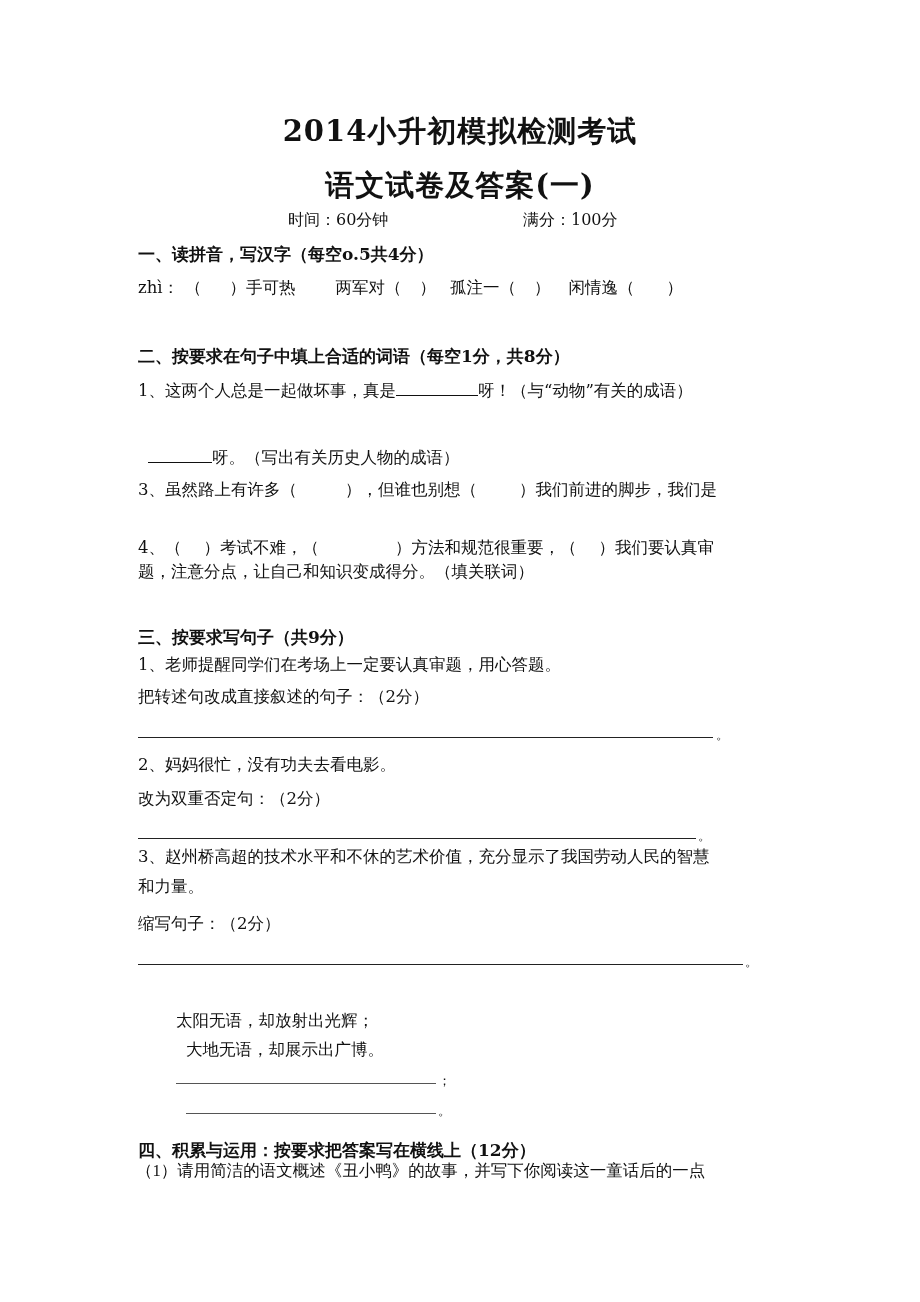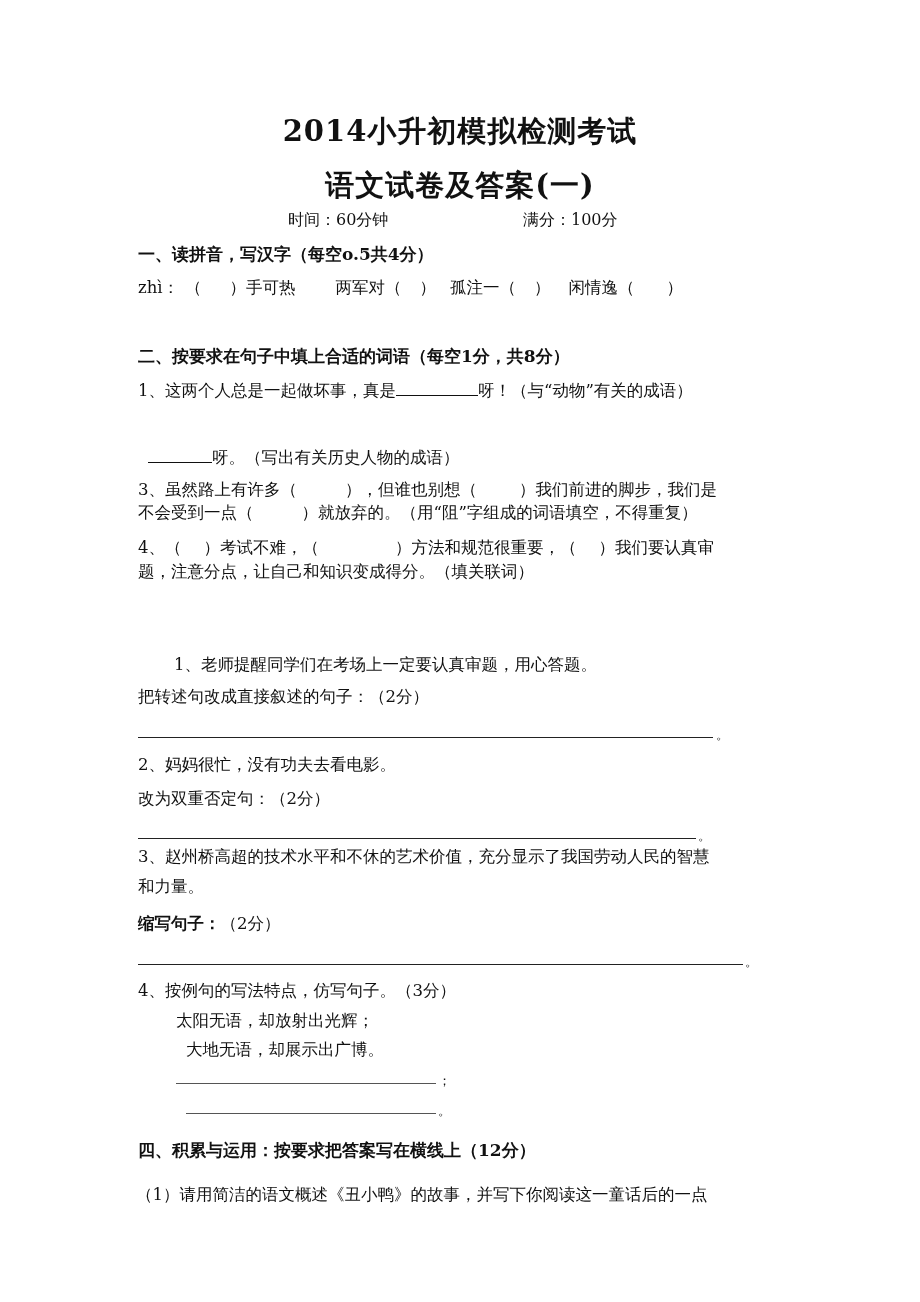"不会受到一点（ ）就放弃的。（用“阻”字组成的词语填空，不得重复）" div.abs { html: <div> <span>不会受到一点（</span><span></span><span>）就放弃的。（用“阻”字组成的词语填空，不得重复）</span> </div> -> none }
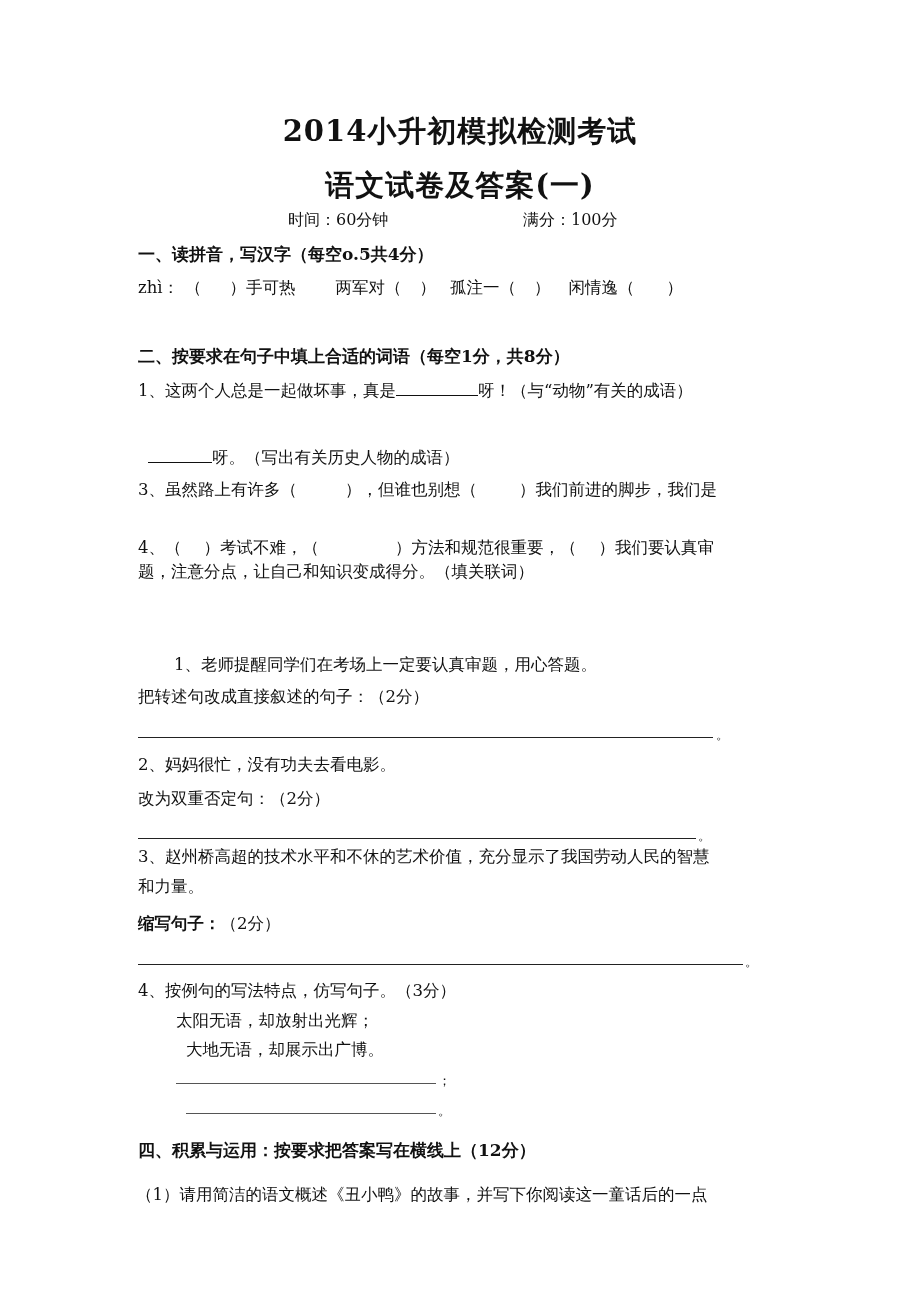"三、按要求写句子（共9分）" div.abs { html: none -> <div>三、按要求写句子（共9分）</div> }
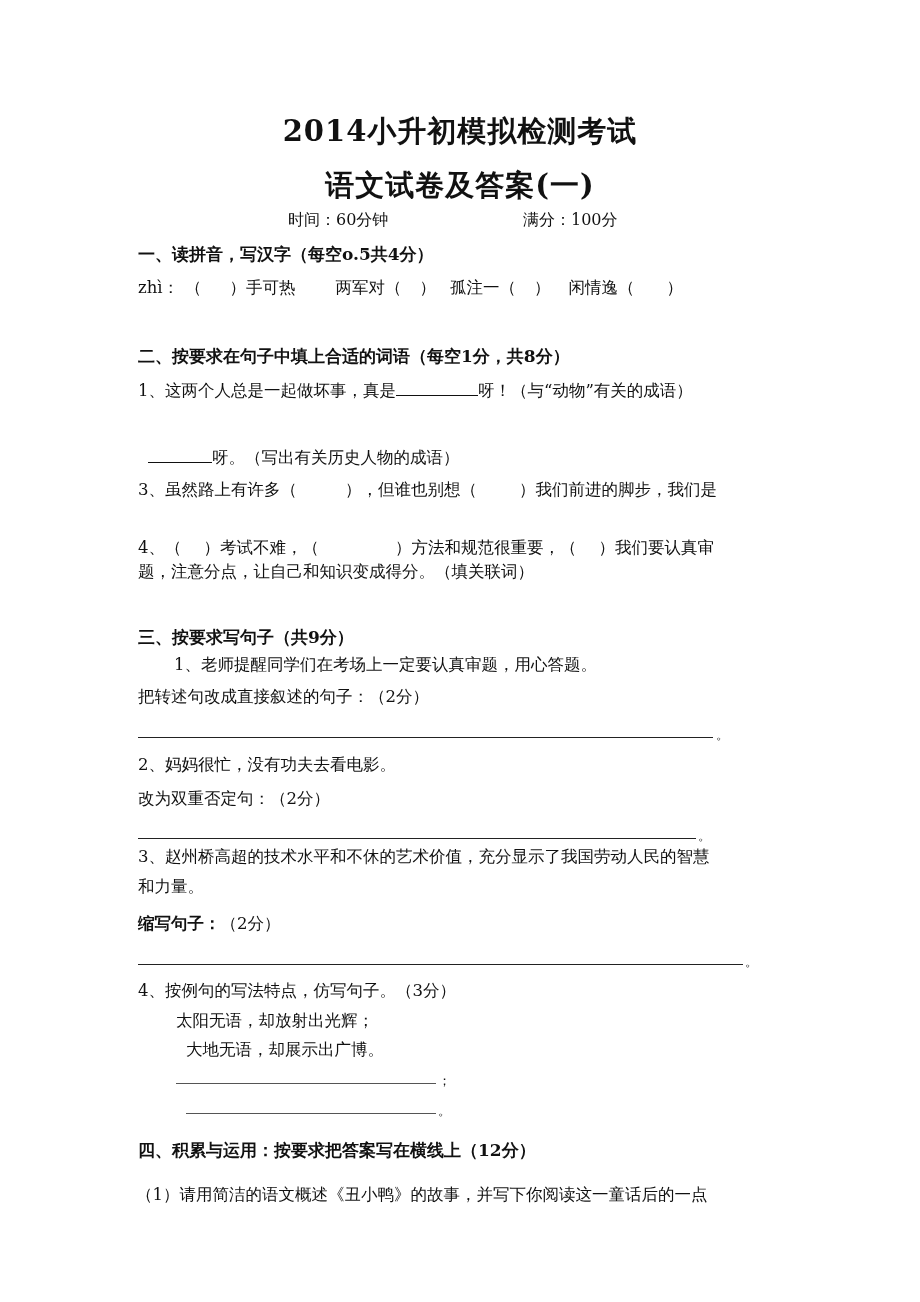"1、老师提醒同学们在考场上一定要认真审题，用心答题。" div.abs { margin-left: 36px -> none }
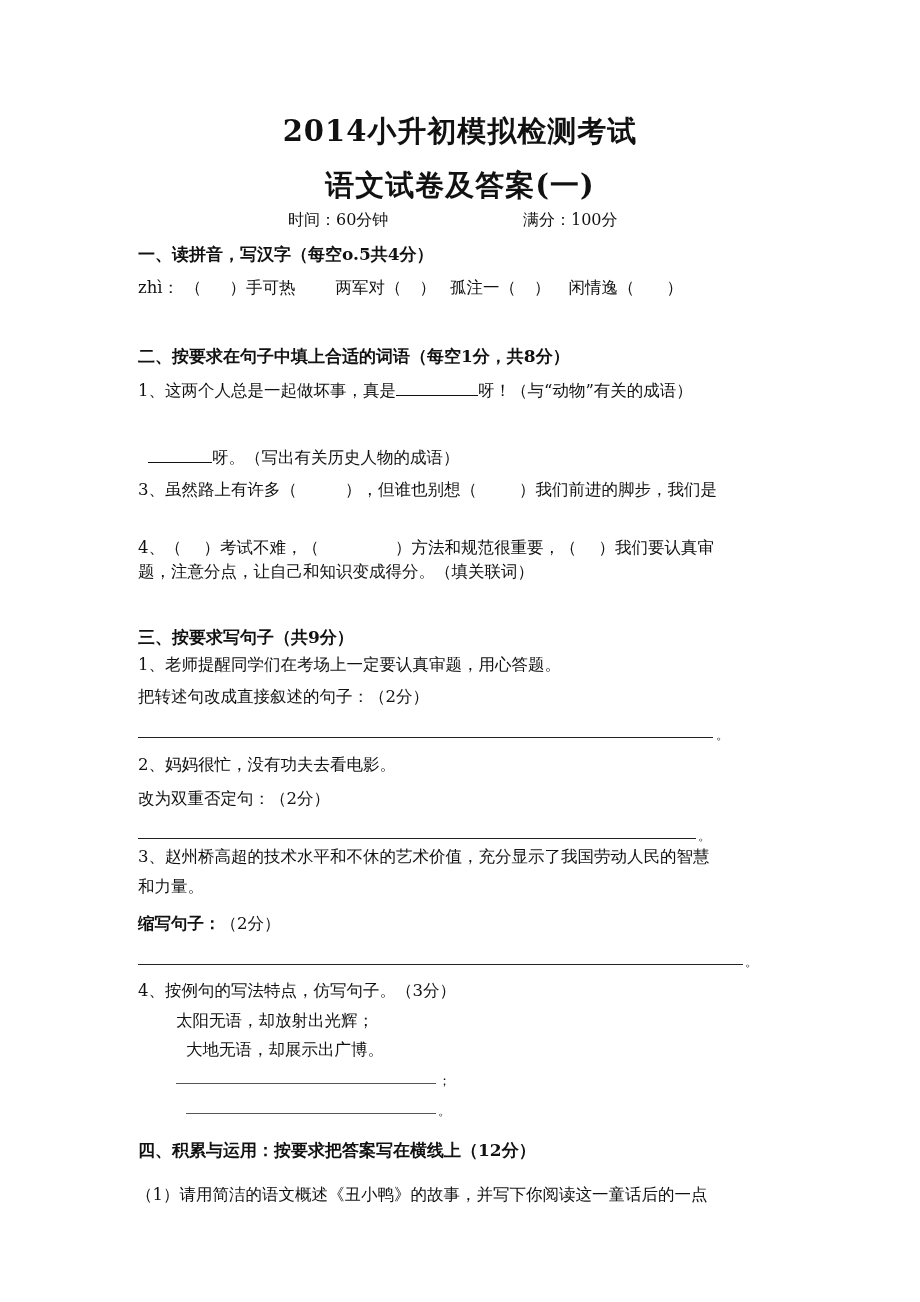"缩写句子：" span { font-weight: bold -> normal }
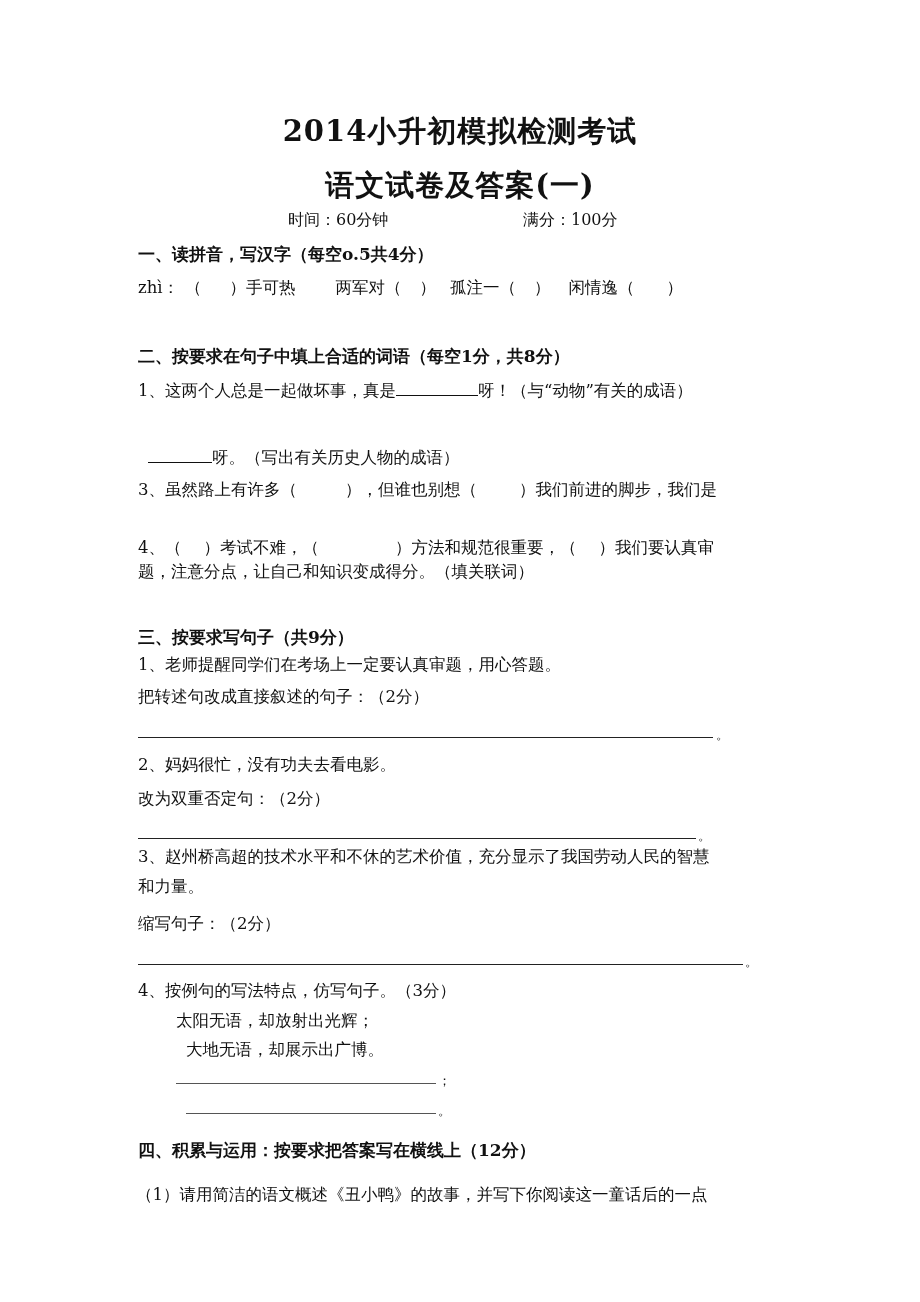"4、按例句的写法特点，仿写句子。（3分）" div.abs { html: <div>4、按例句的写法特点，仿写句子。（3分）</div> -> none }
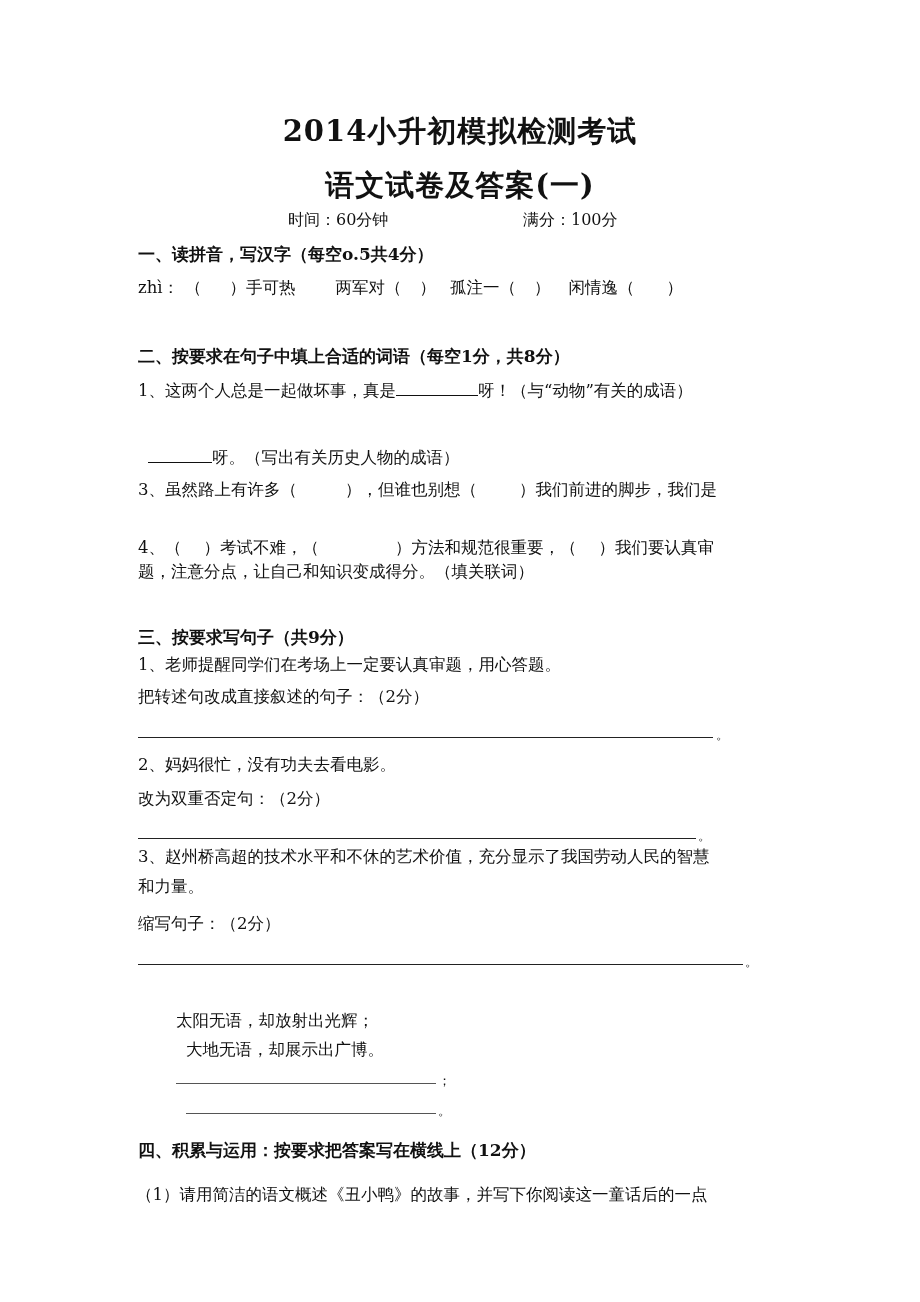"（1）请用简洁的语文概述《丑小鸭》的故事，并写下你阅读这一童话后的一点" div.abs { font-family: none -> Liberation Serif, serif; top: 1184px -> 1160px }
